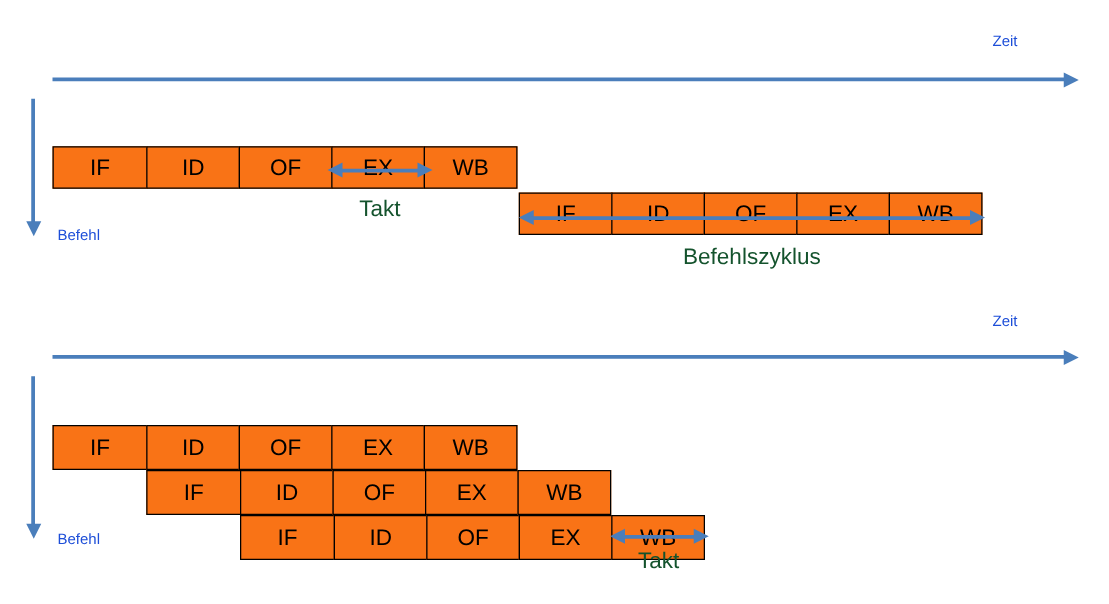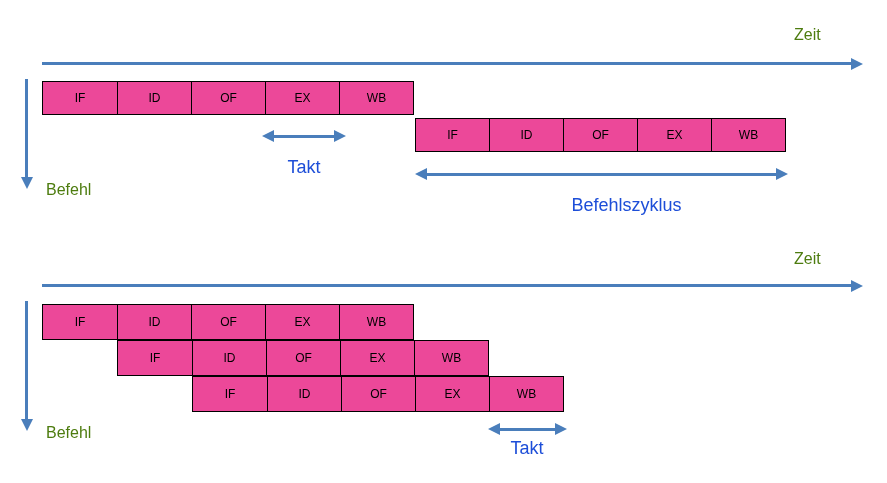"Zeit" .axis-label { color: #4d7c0f -> #1d4ed8; font-size: 16px -> 12px }
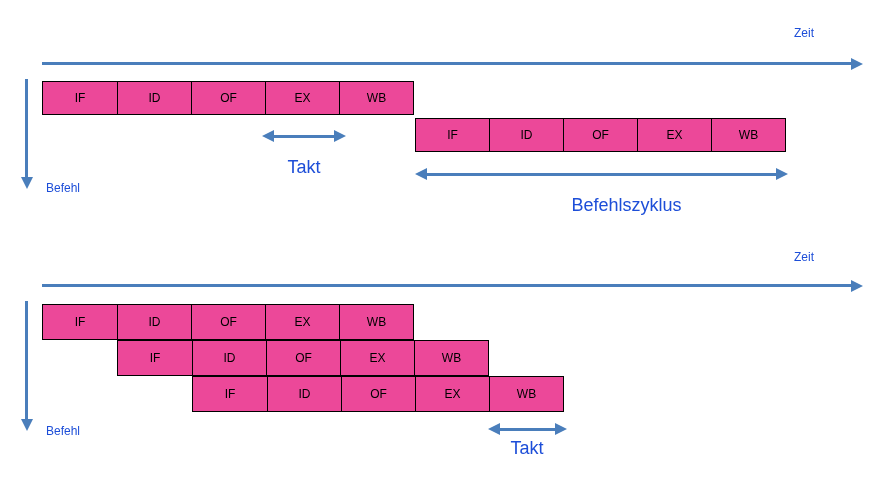"IF" .stage-cell { background: #ec4899 -> #f97316; font-size: 12px -> 18px; margin-top: none -> 36px }
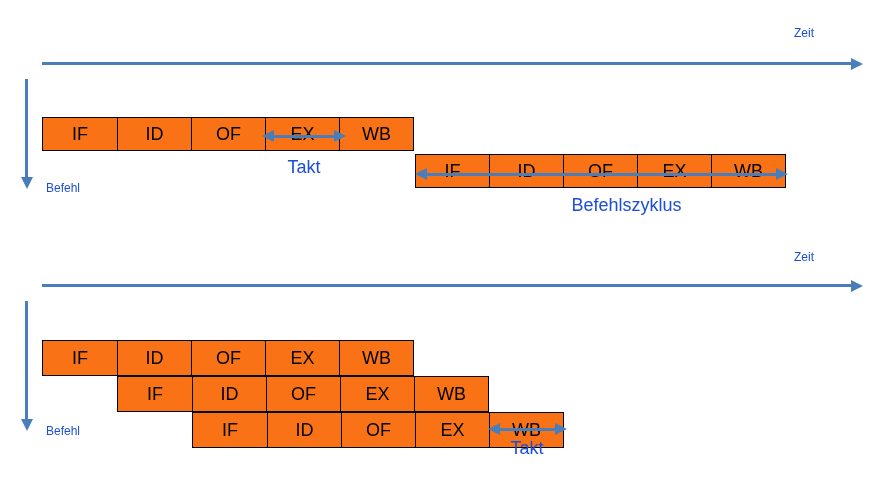"Takt" .span-label { color: #1d4ed8 -> #14532d }
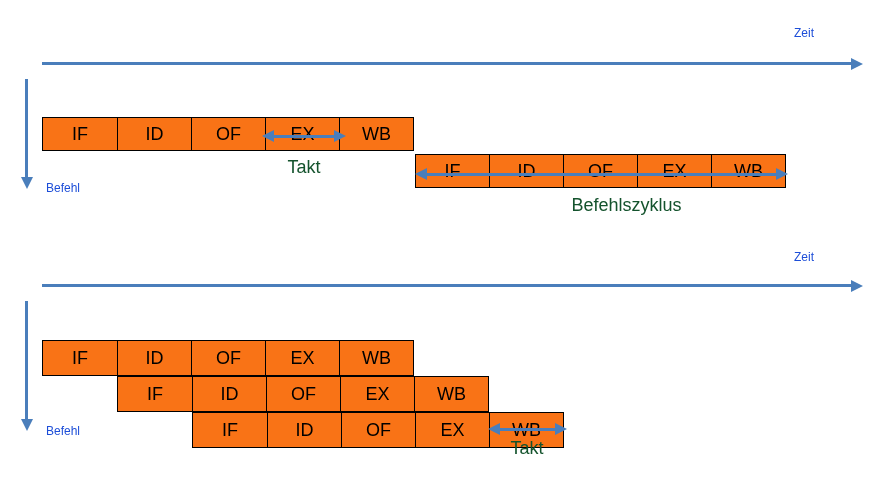"Befehlszyklus" div.span-label { left: 440px -> 415px }
